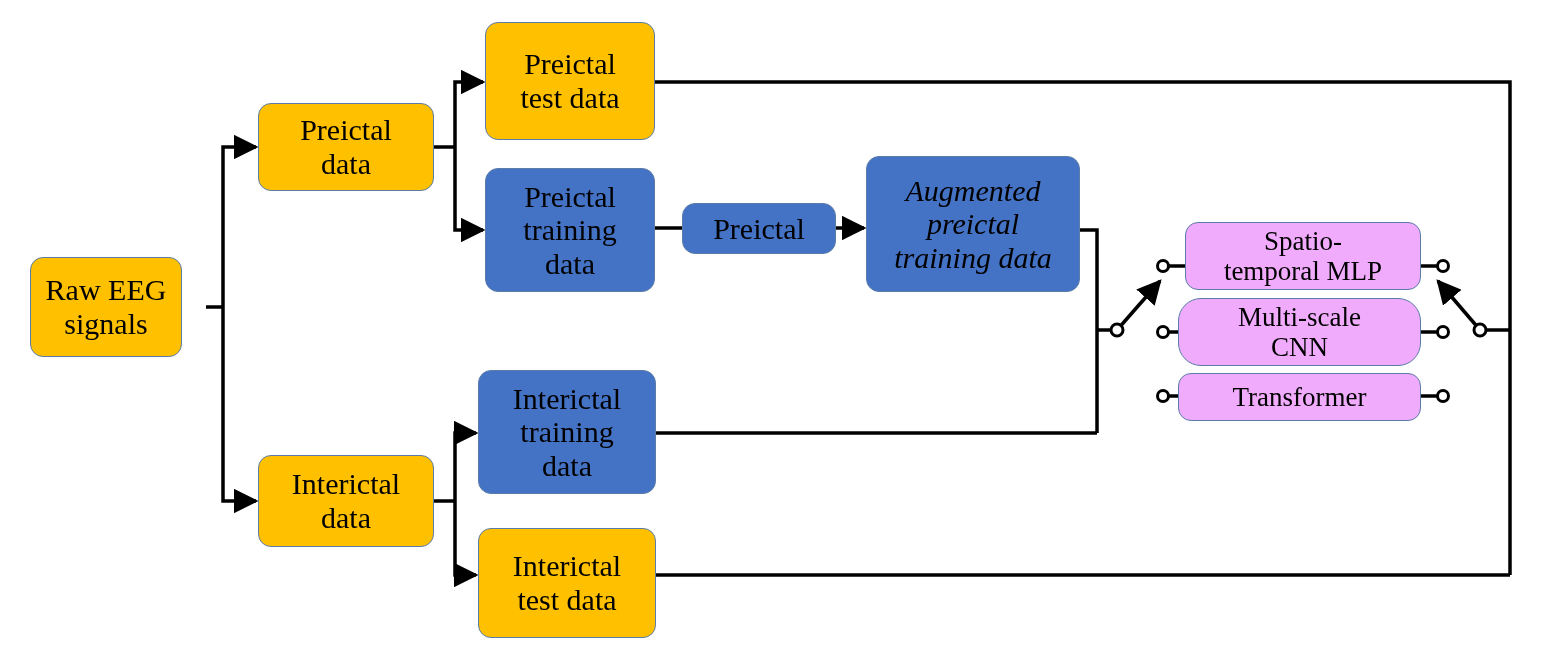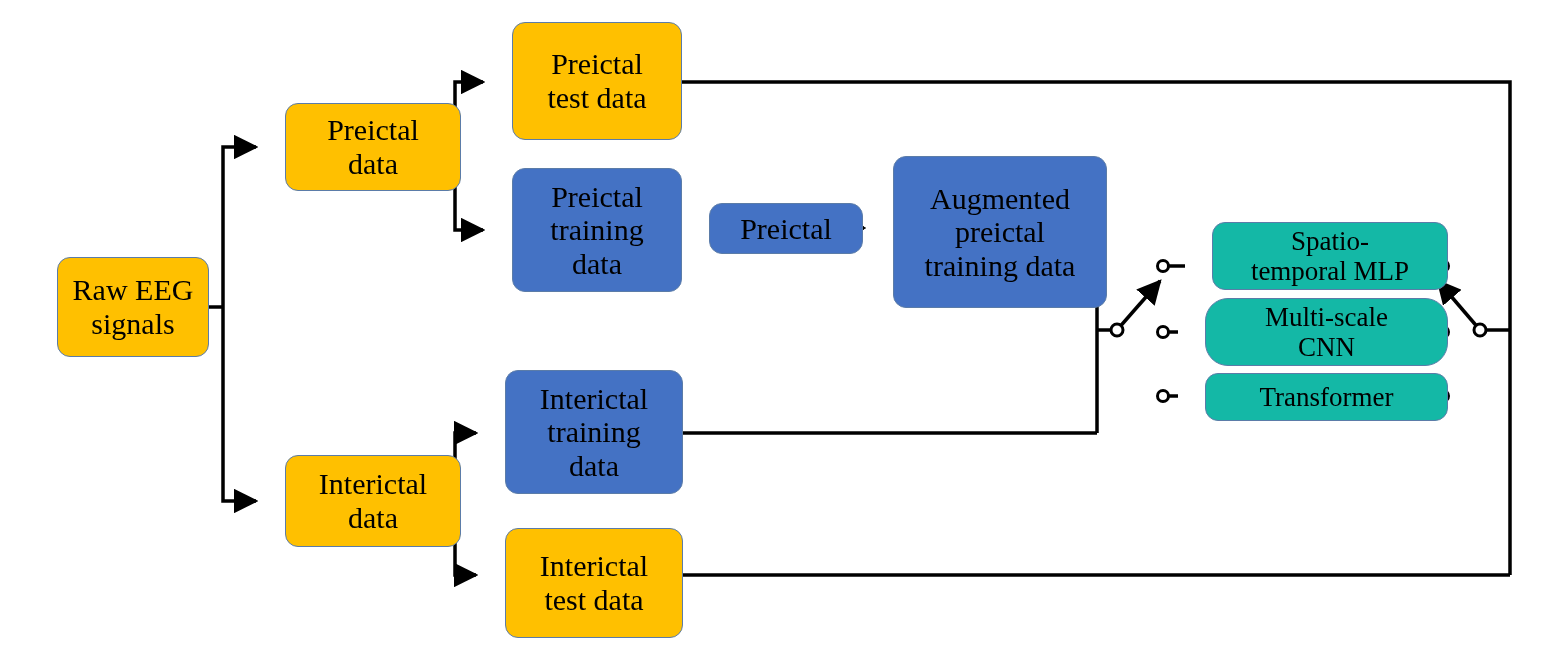"Preictal" .node { margin-left: 27px -> none }
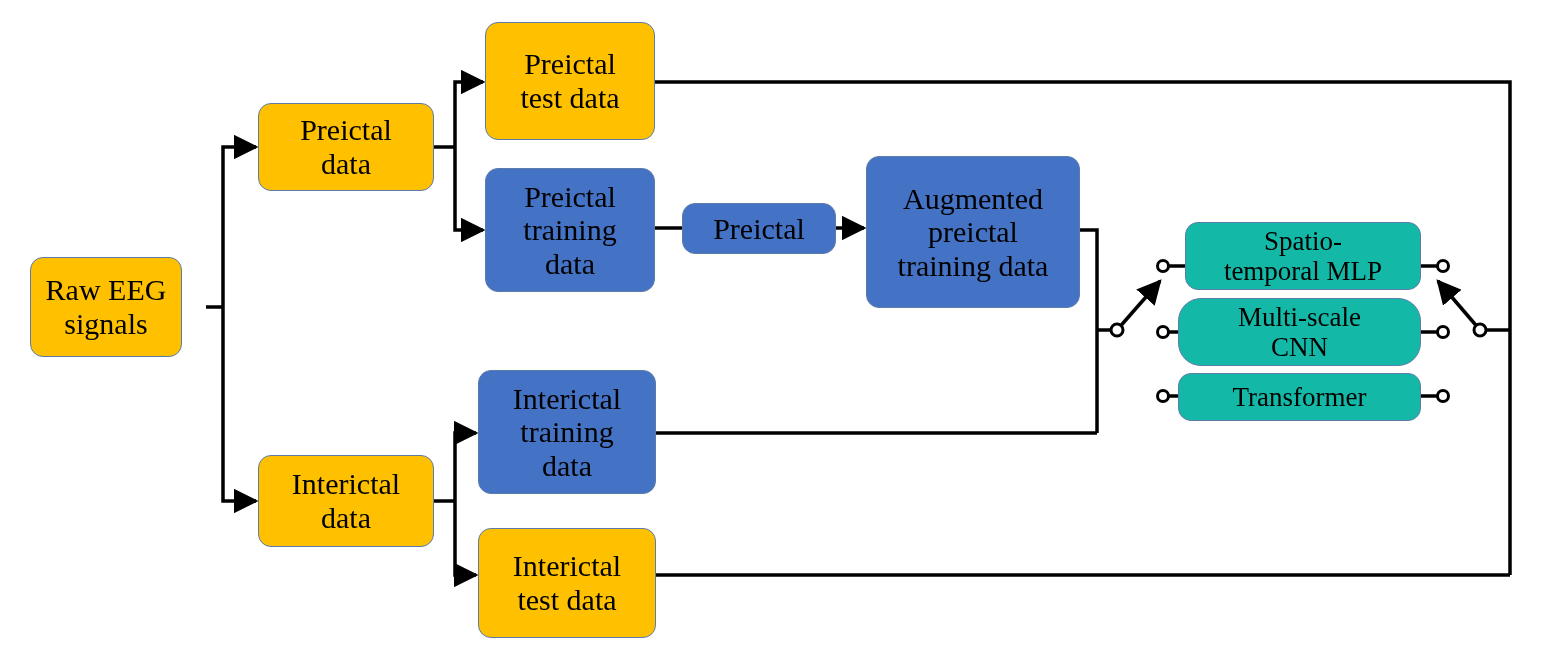"Augmented" div.node { font-style: none -> italic; height: 152px -> 136px }
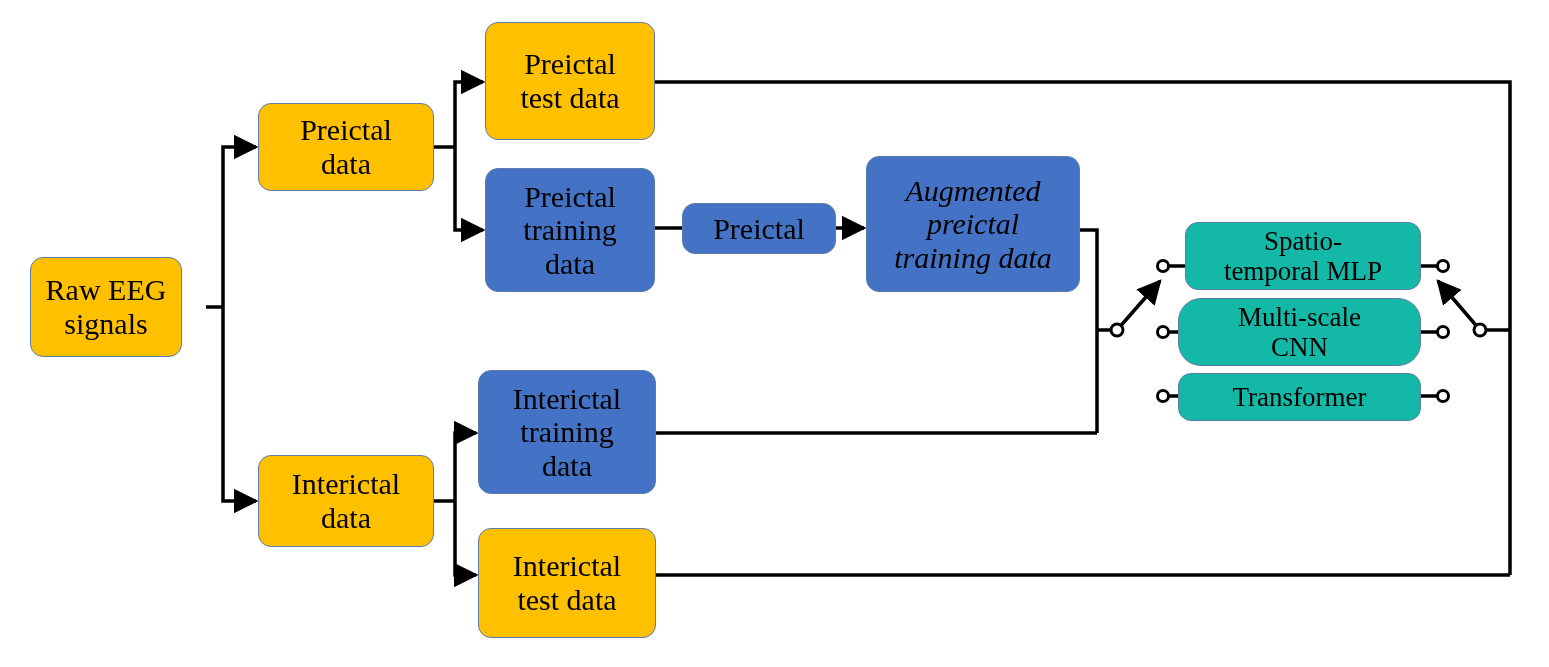"Spatio-" .node.model { background: #14b8a6 -> #f0abfc }
